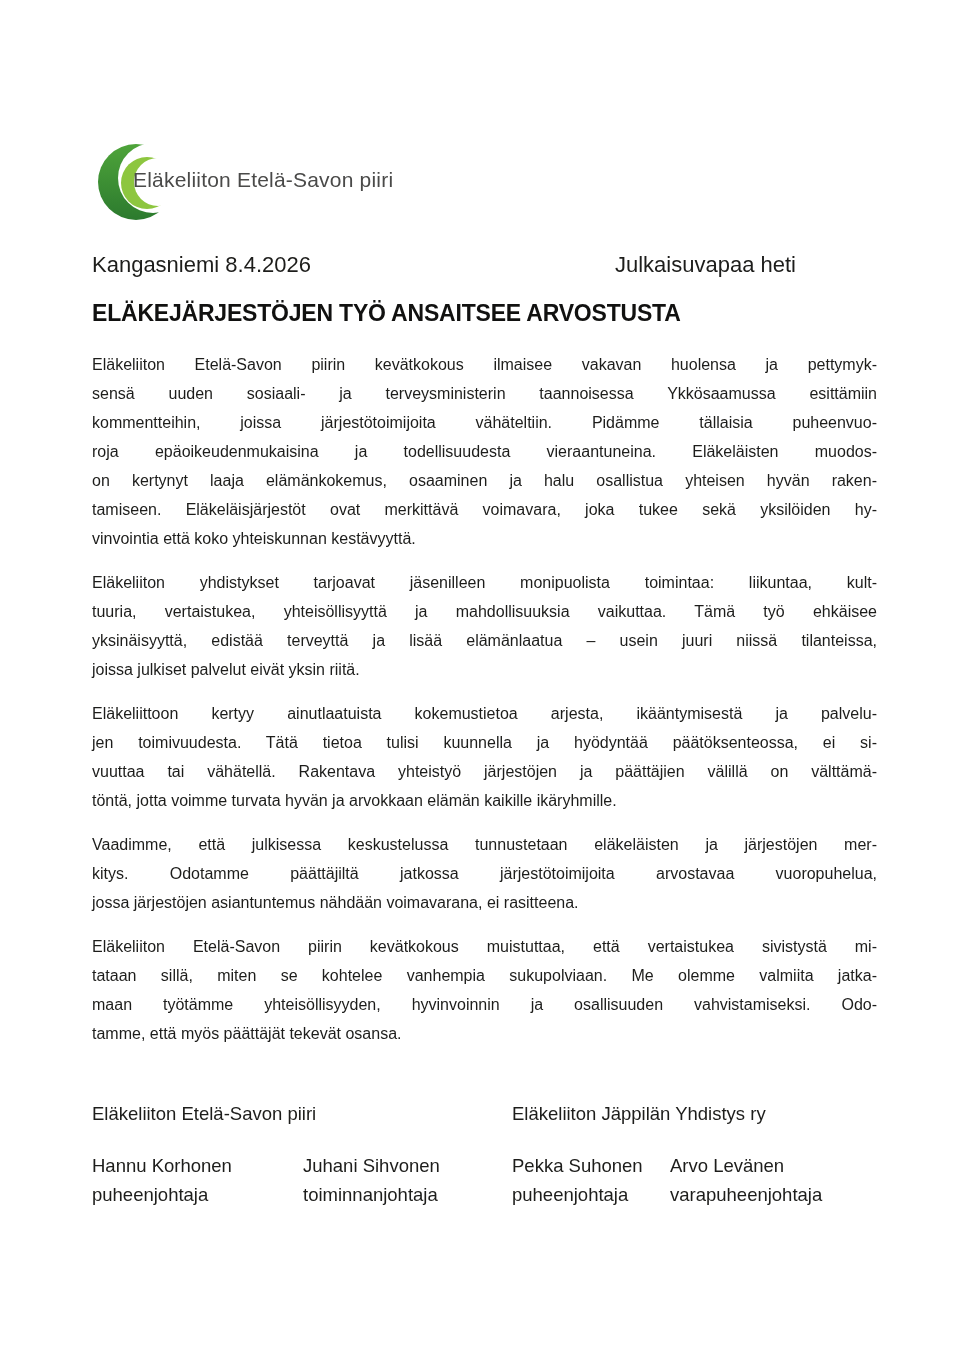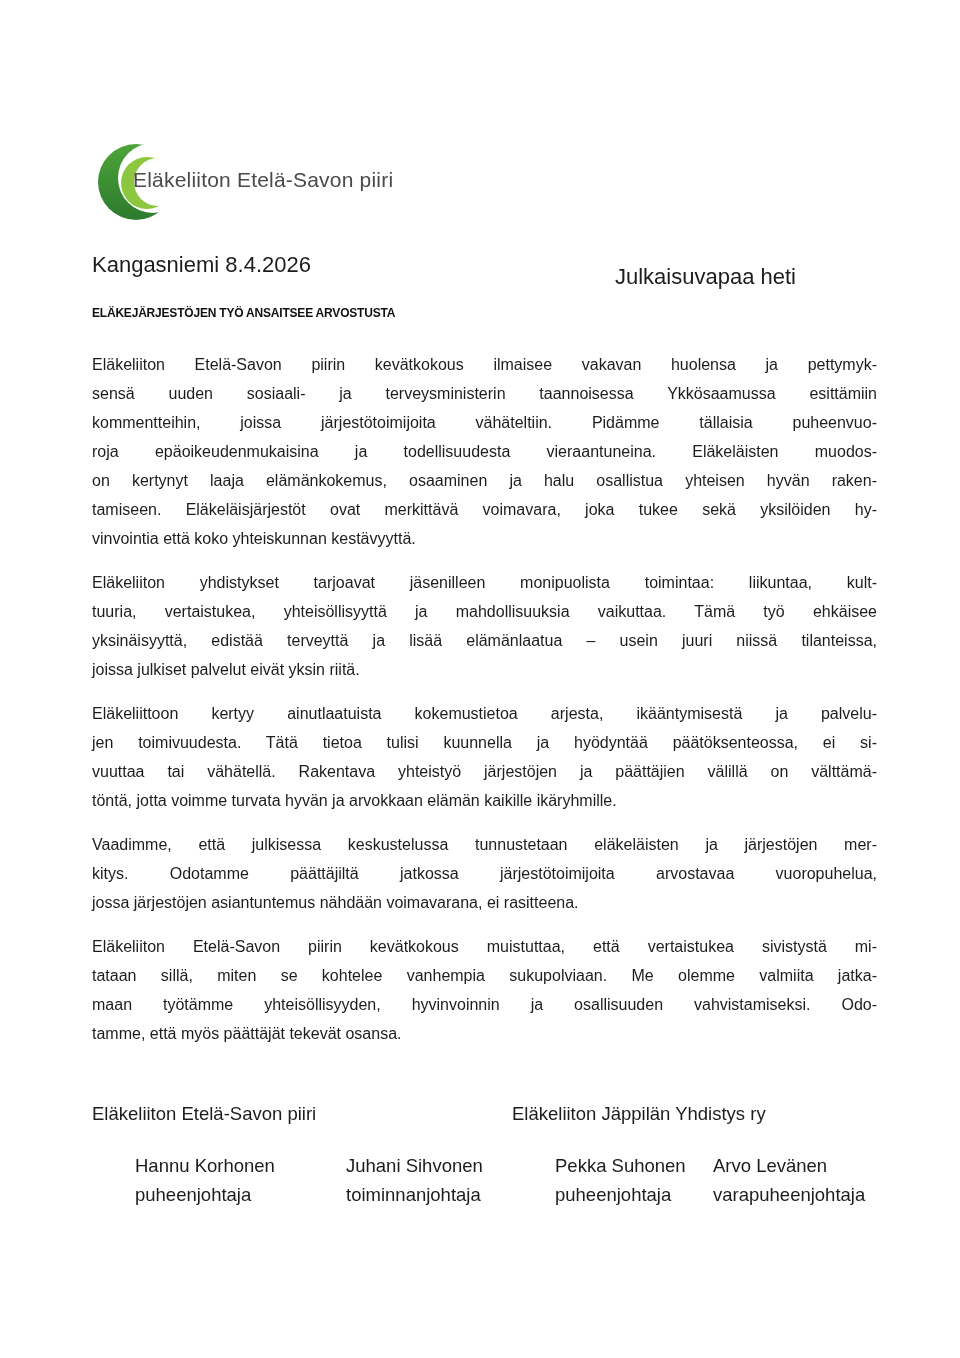"Julkaisuvapaa heti" .release-note { top: 12px -> 0 }
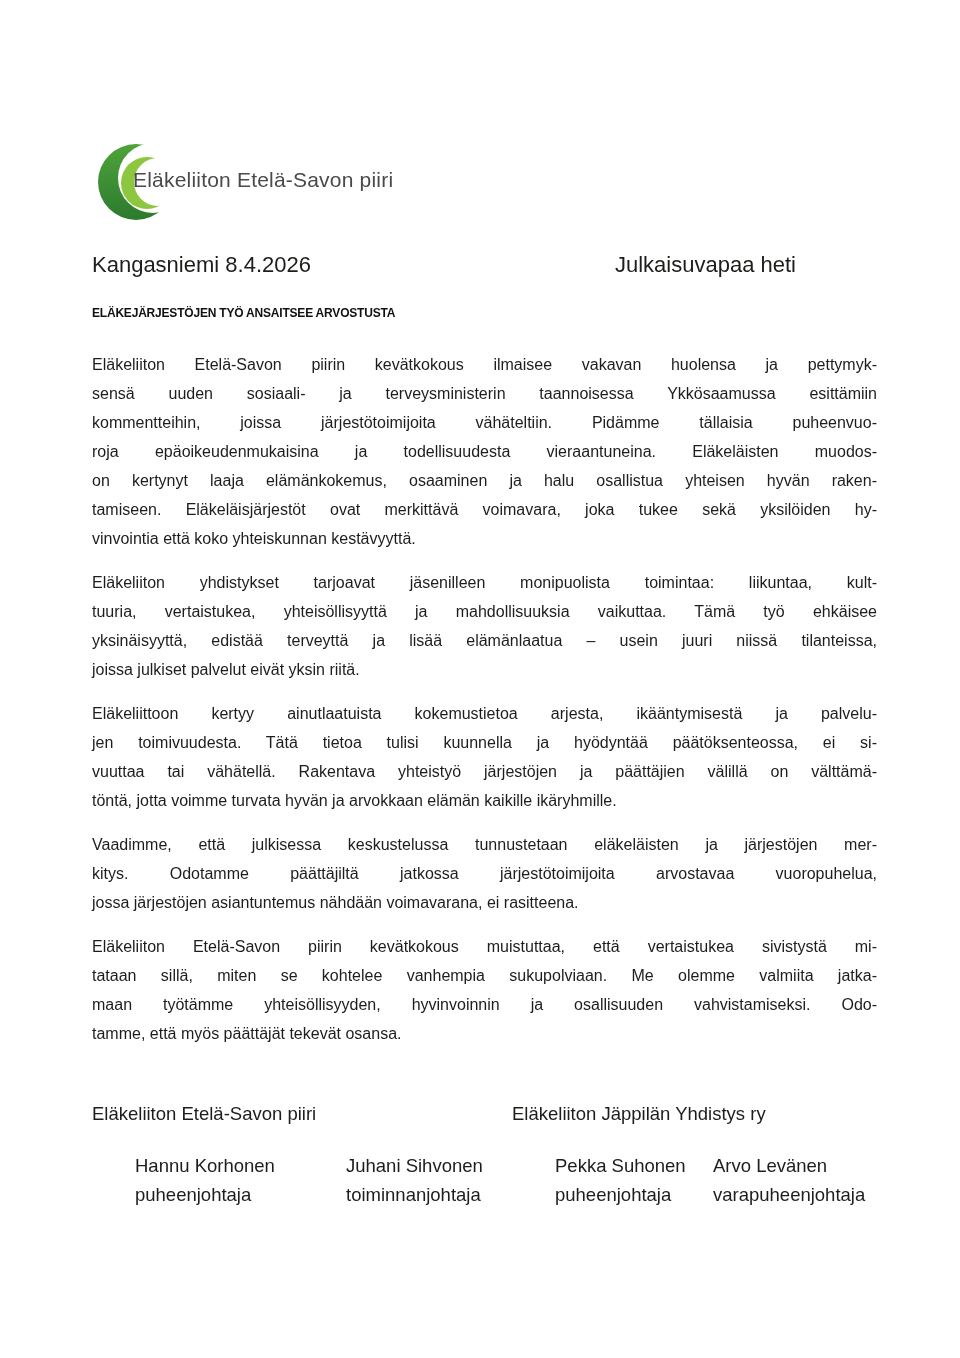"ELÄKEJÄRJESTÖJEN TYÖ ANSAITSEE" .headline { font-size: 12px -> 23px }
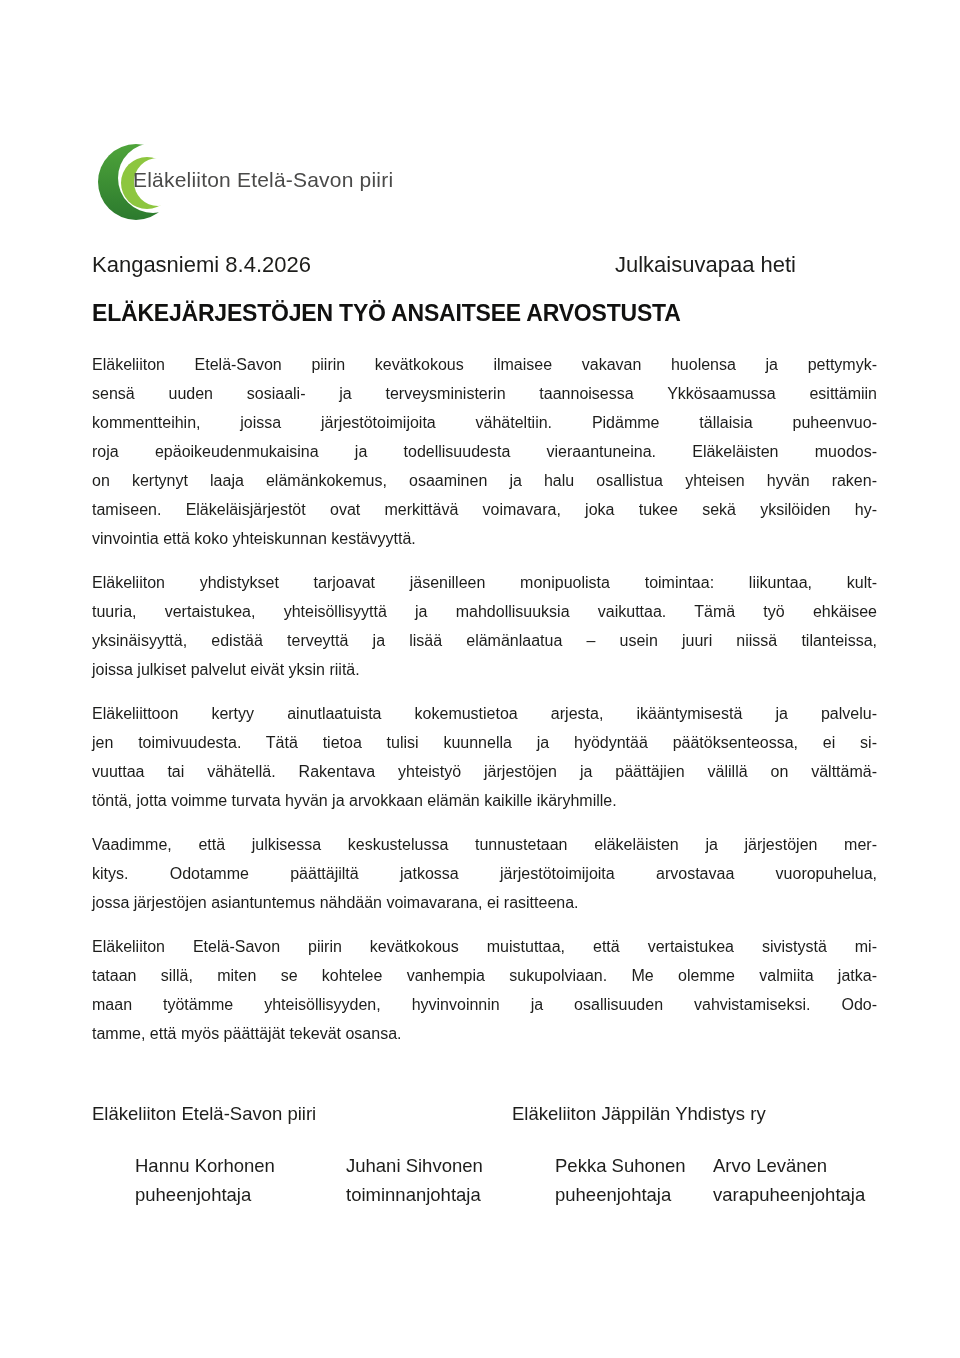"Hannu Korhonen" .sig-people { margin-left: 43px -> none }
